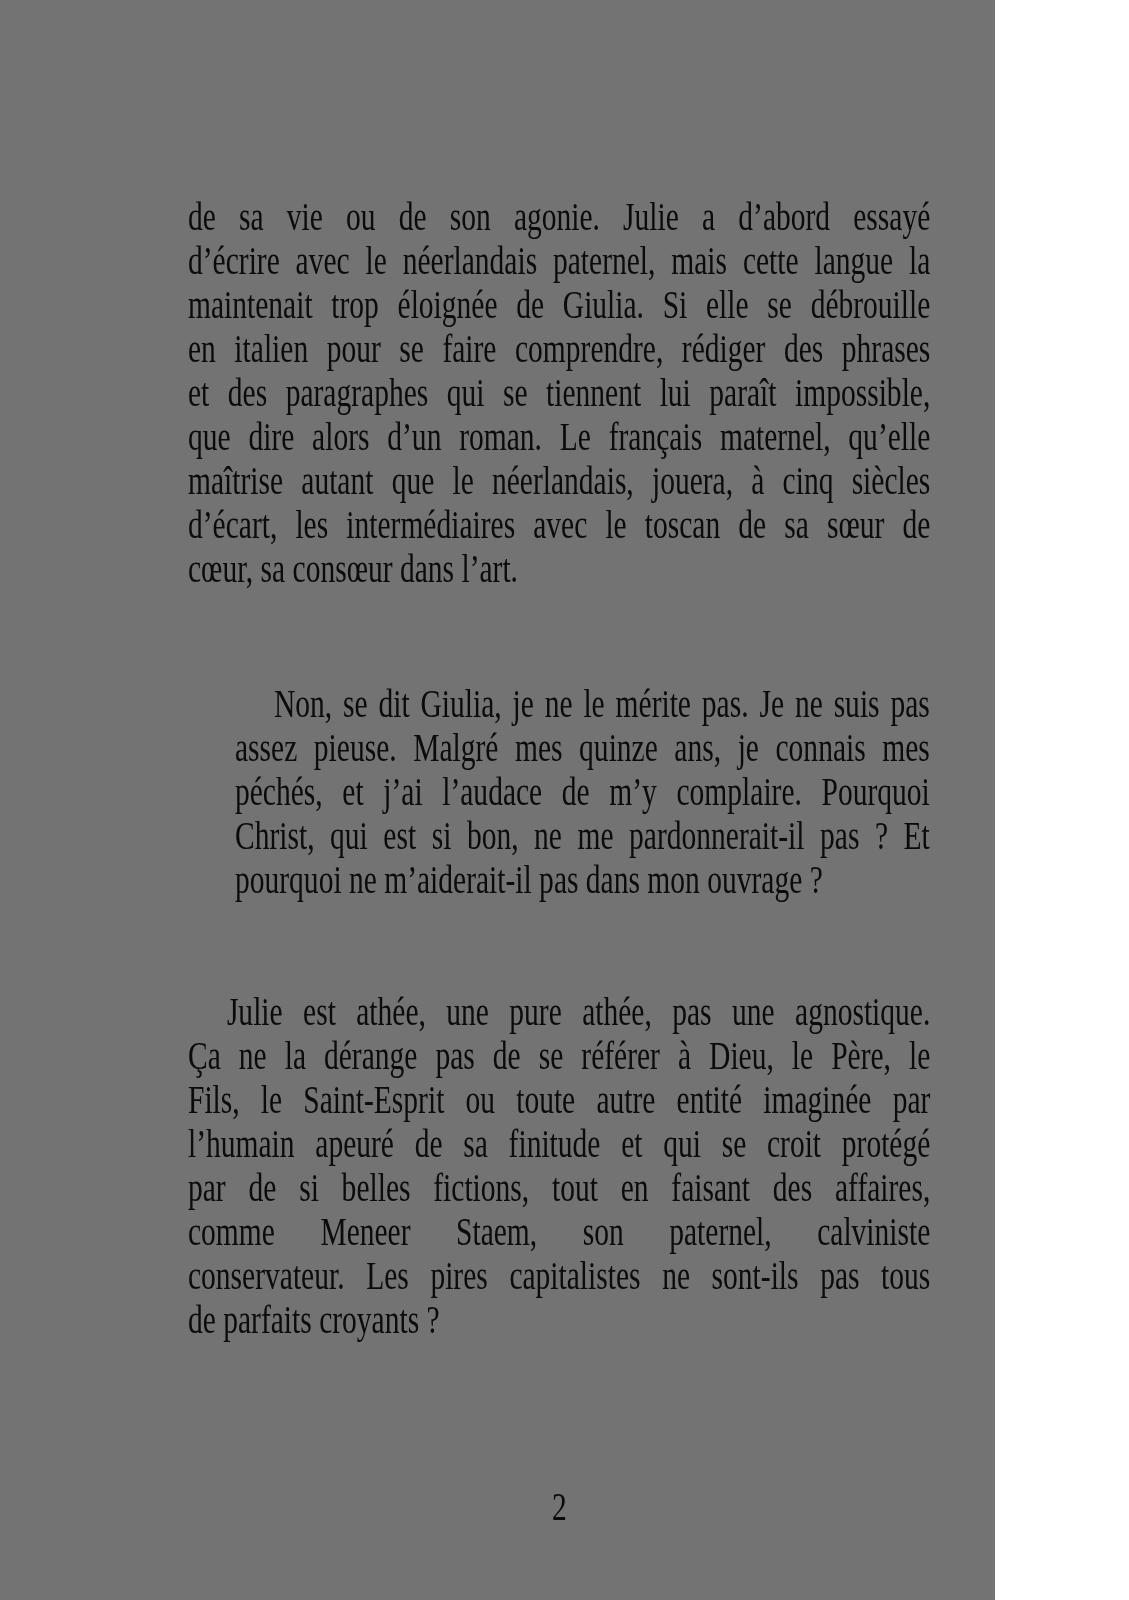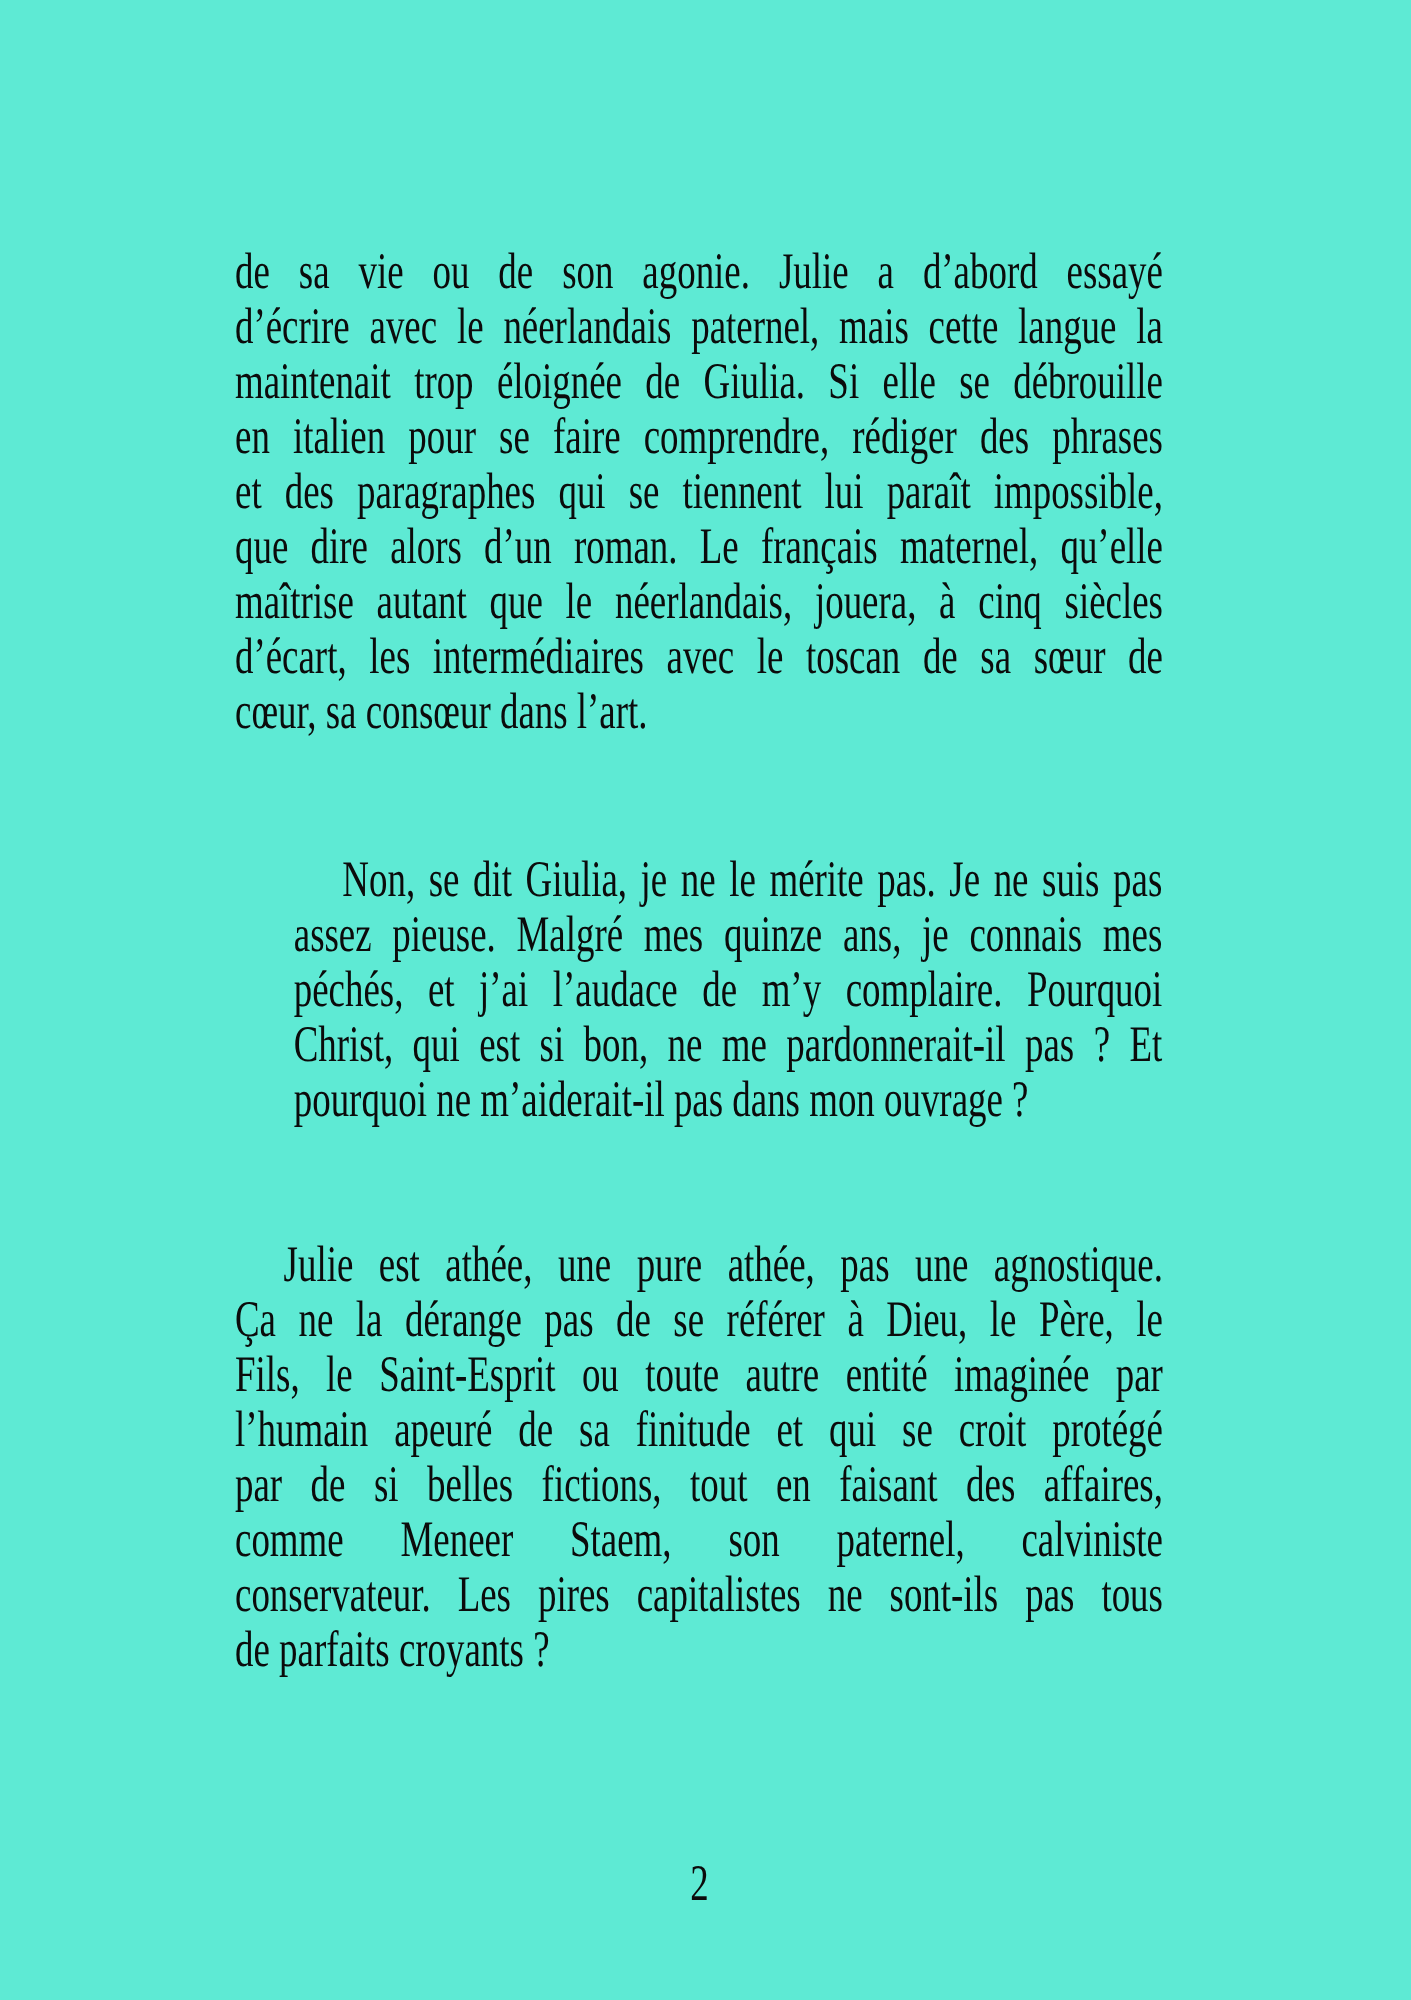"de sa vie ou de" .page { background: #5eead4 -> #737373; width: 1129px -> 995px }
